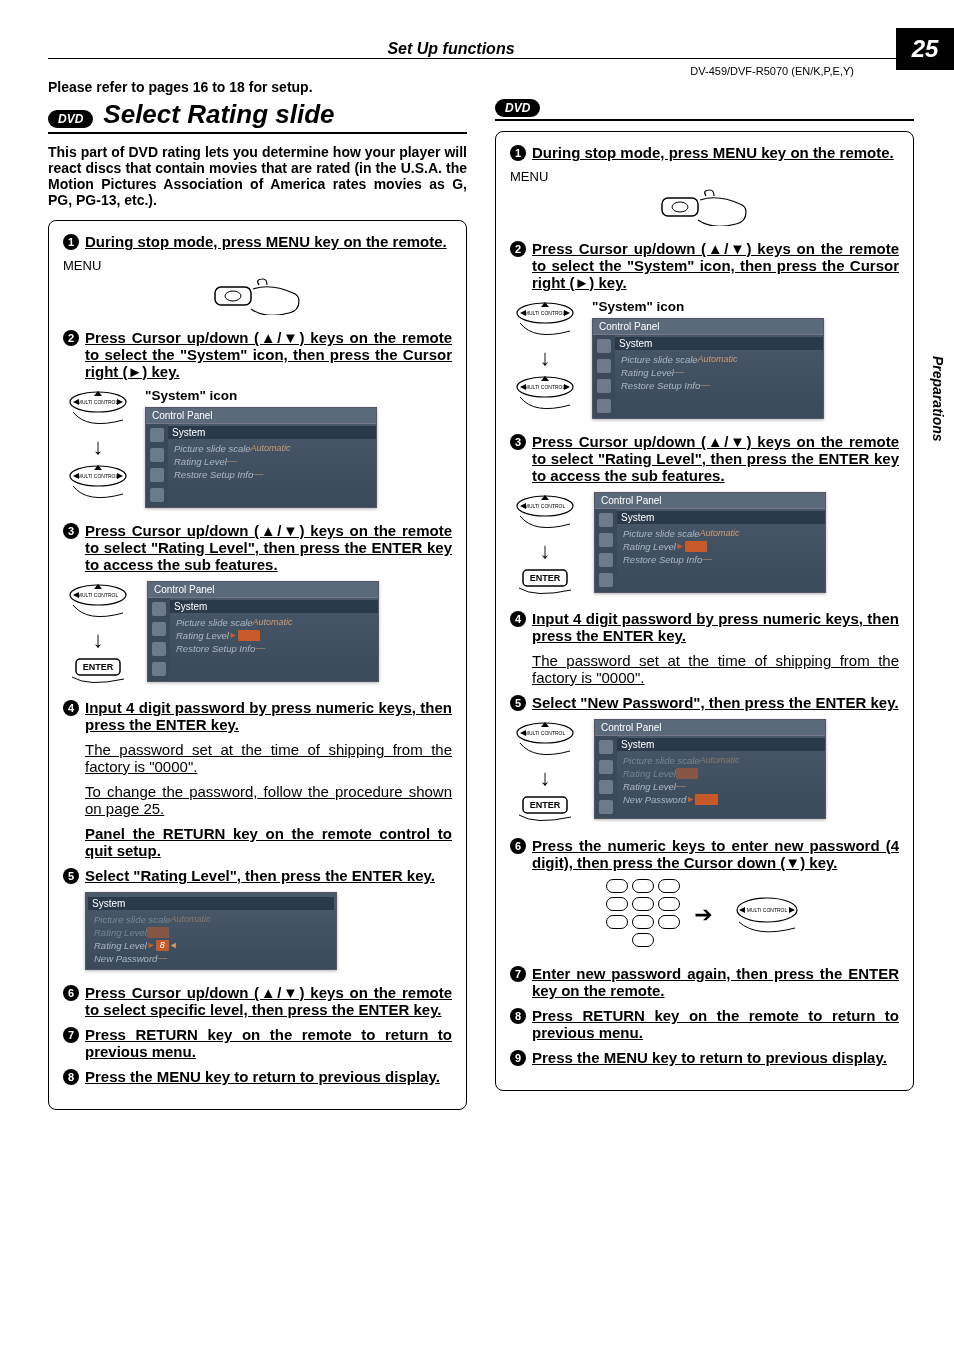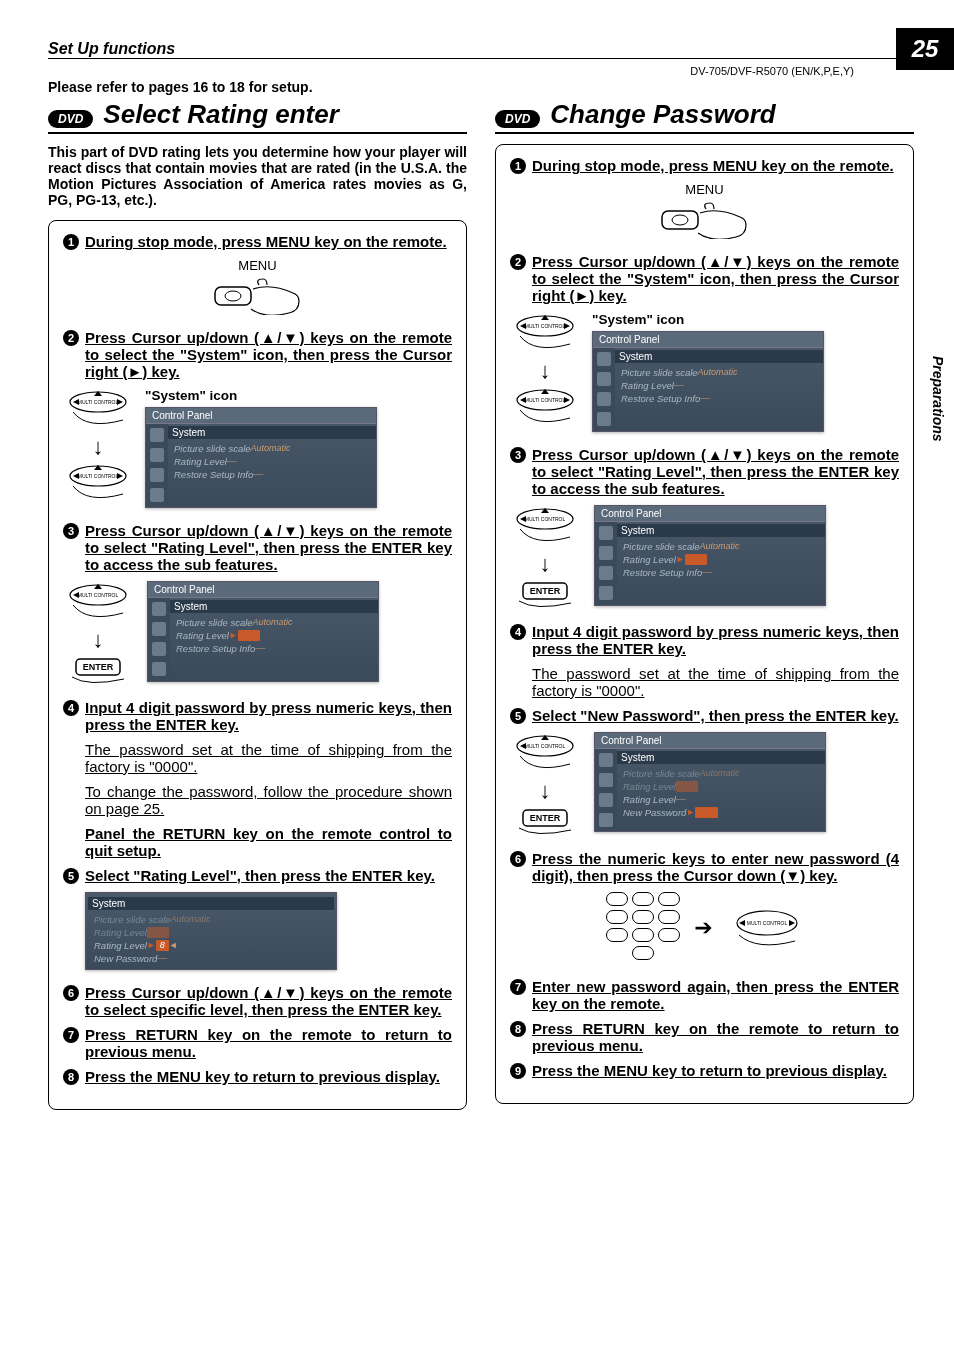"Set Up functions" .top-right-section { text-align: left -> center }
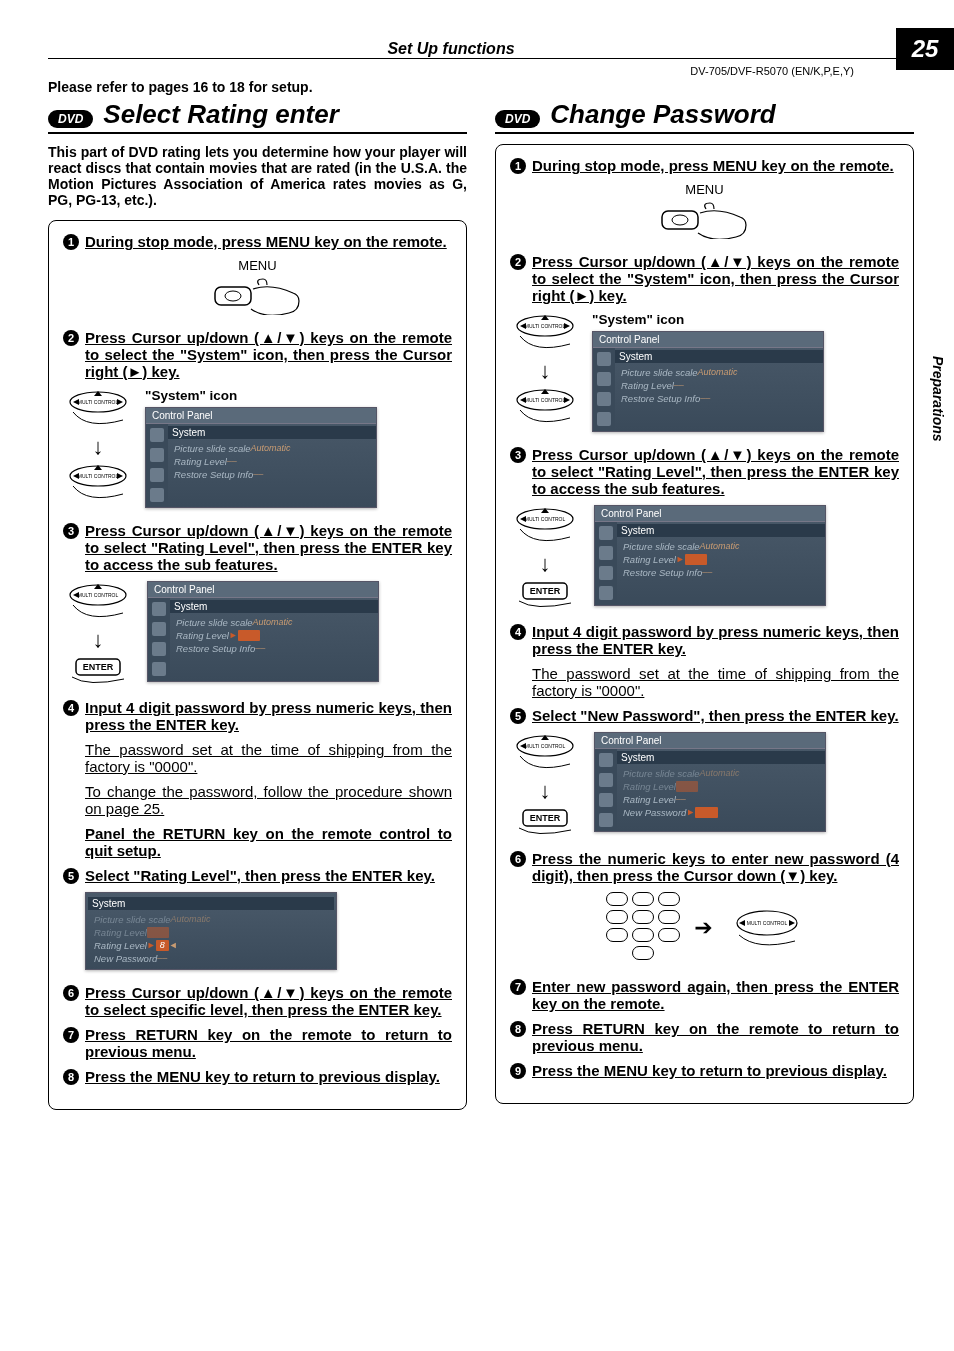"DV-705/DVF-R5070 (EN/K,P,E,Y)" div.top-right { text: DV-705/DVF-R5070 -> DV-459/DVF-R5070 }
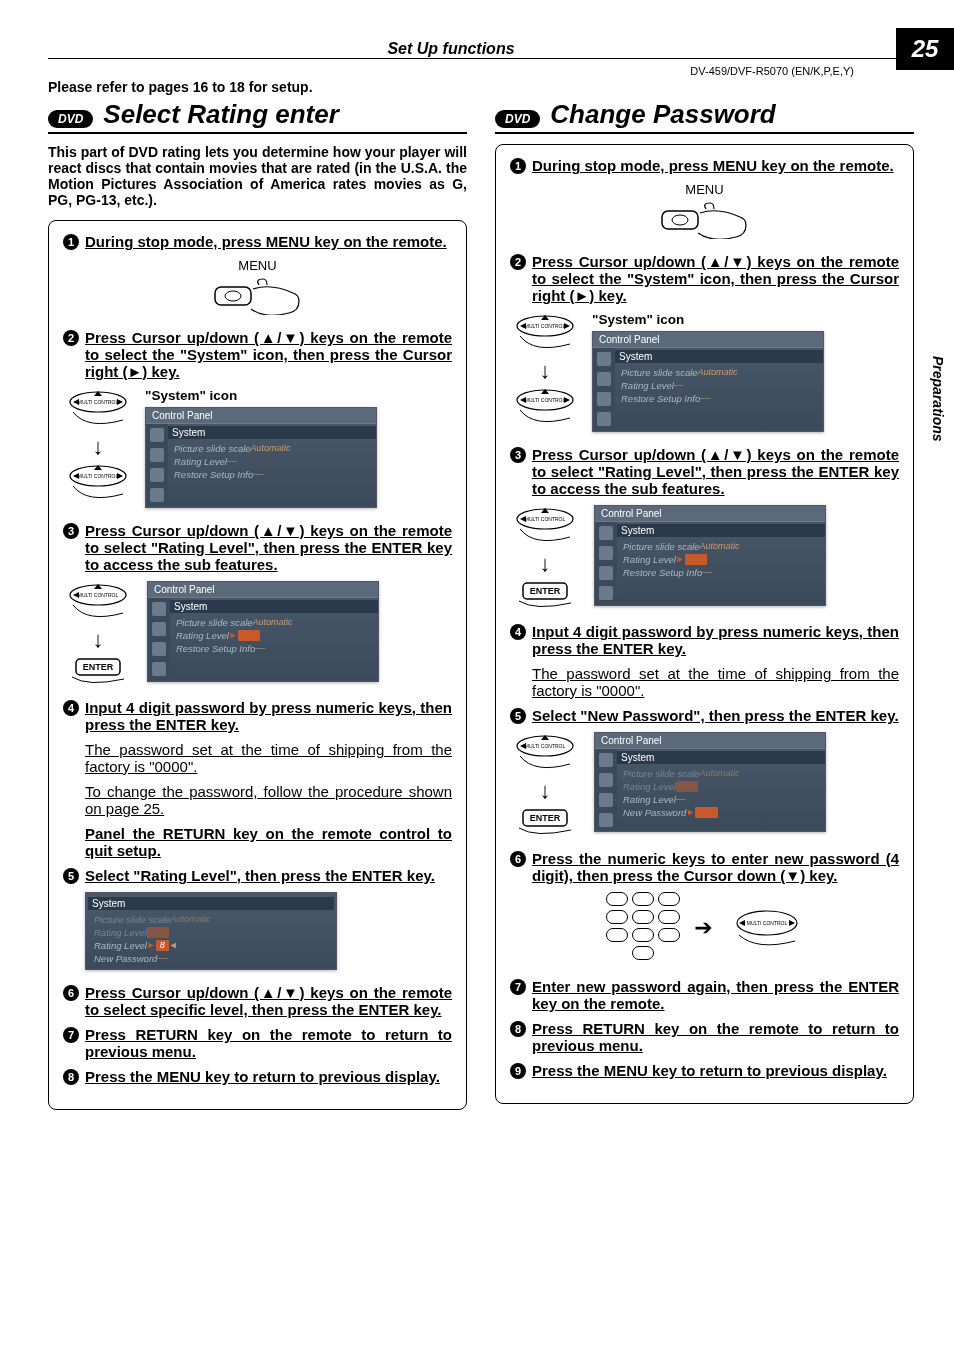"Select Rating enter" h2 { text: enter -> slide }
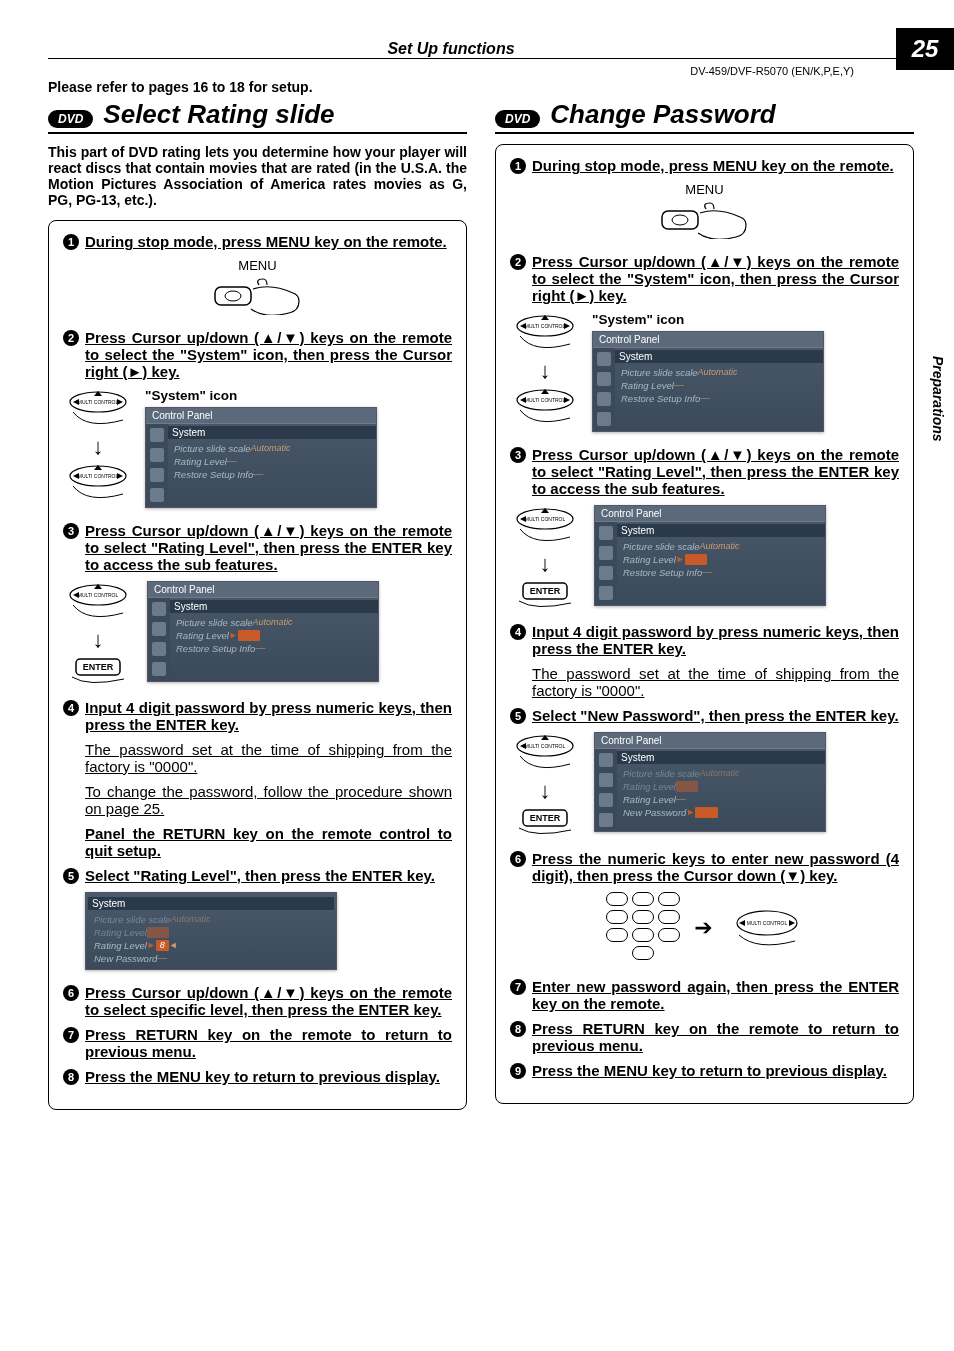"Change Password" h2 { html: <h2>Change Password</h2> -> none }
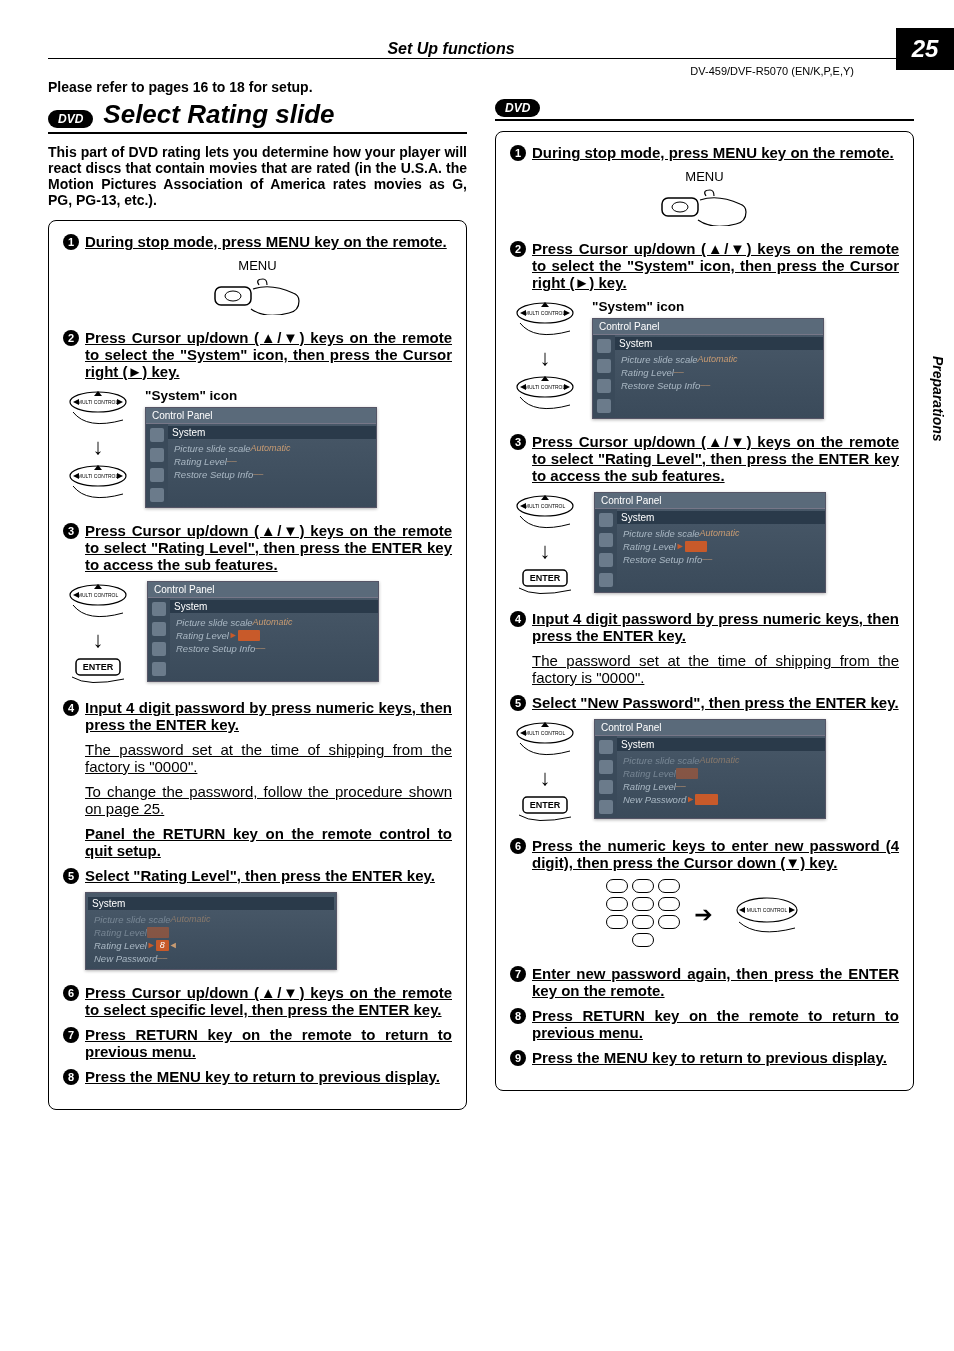"MENU" .remote-graphic { text-align: center -> none }
